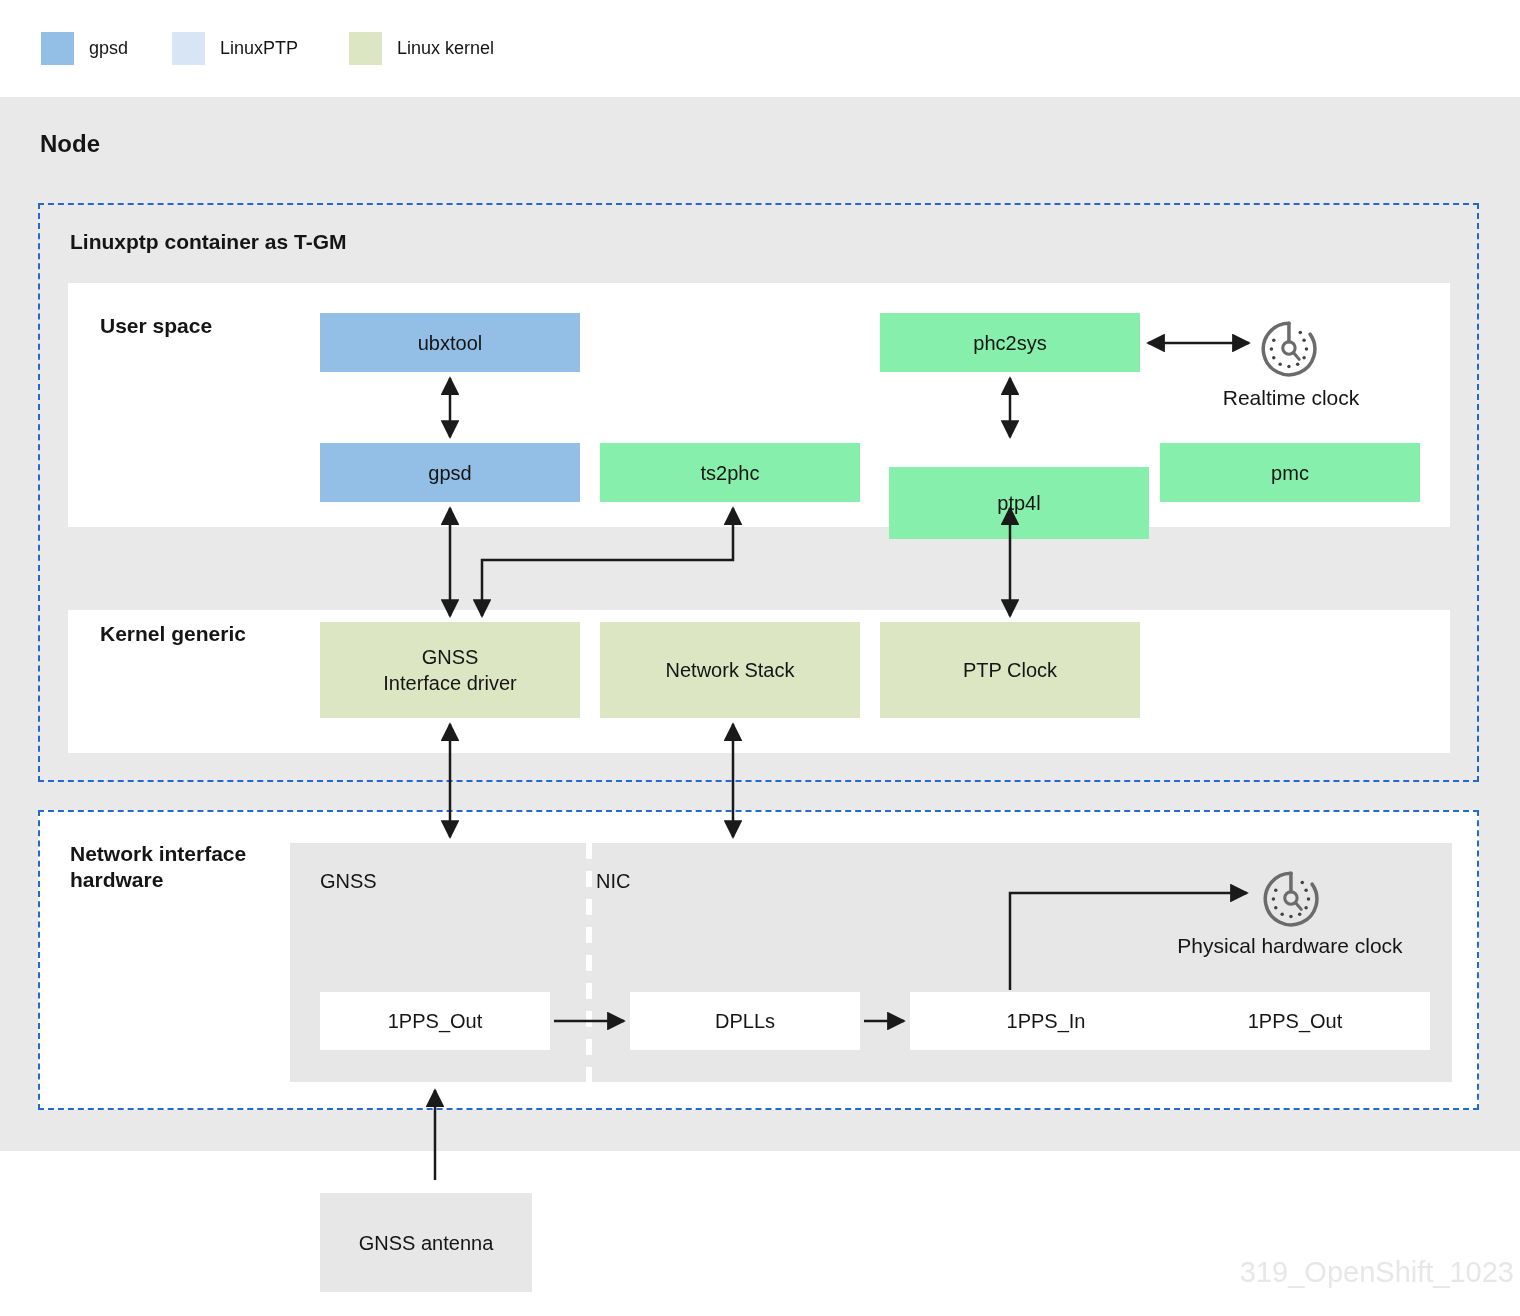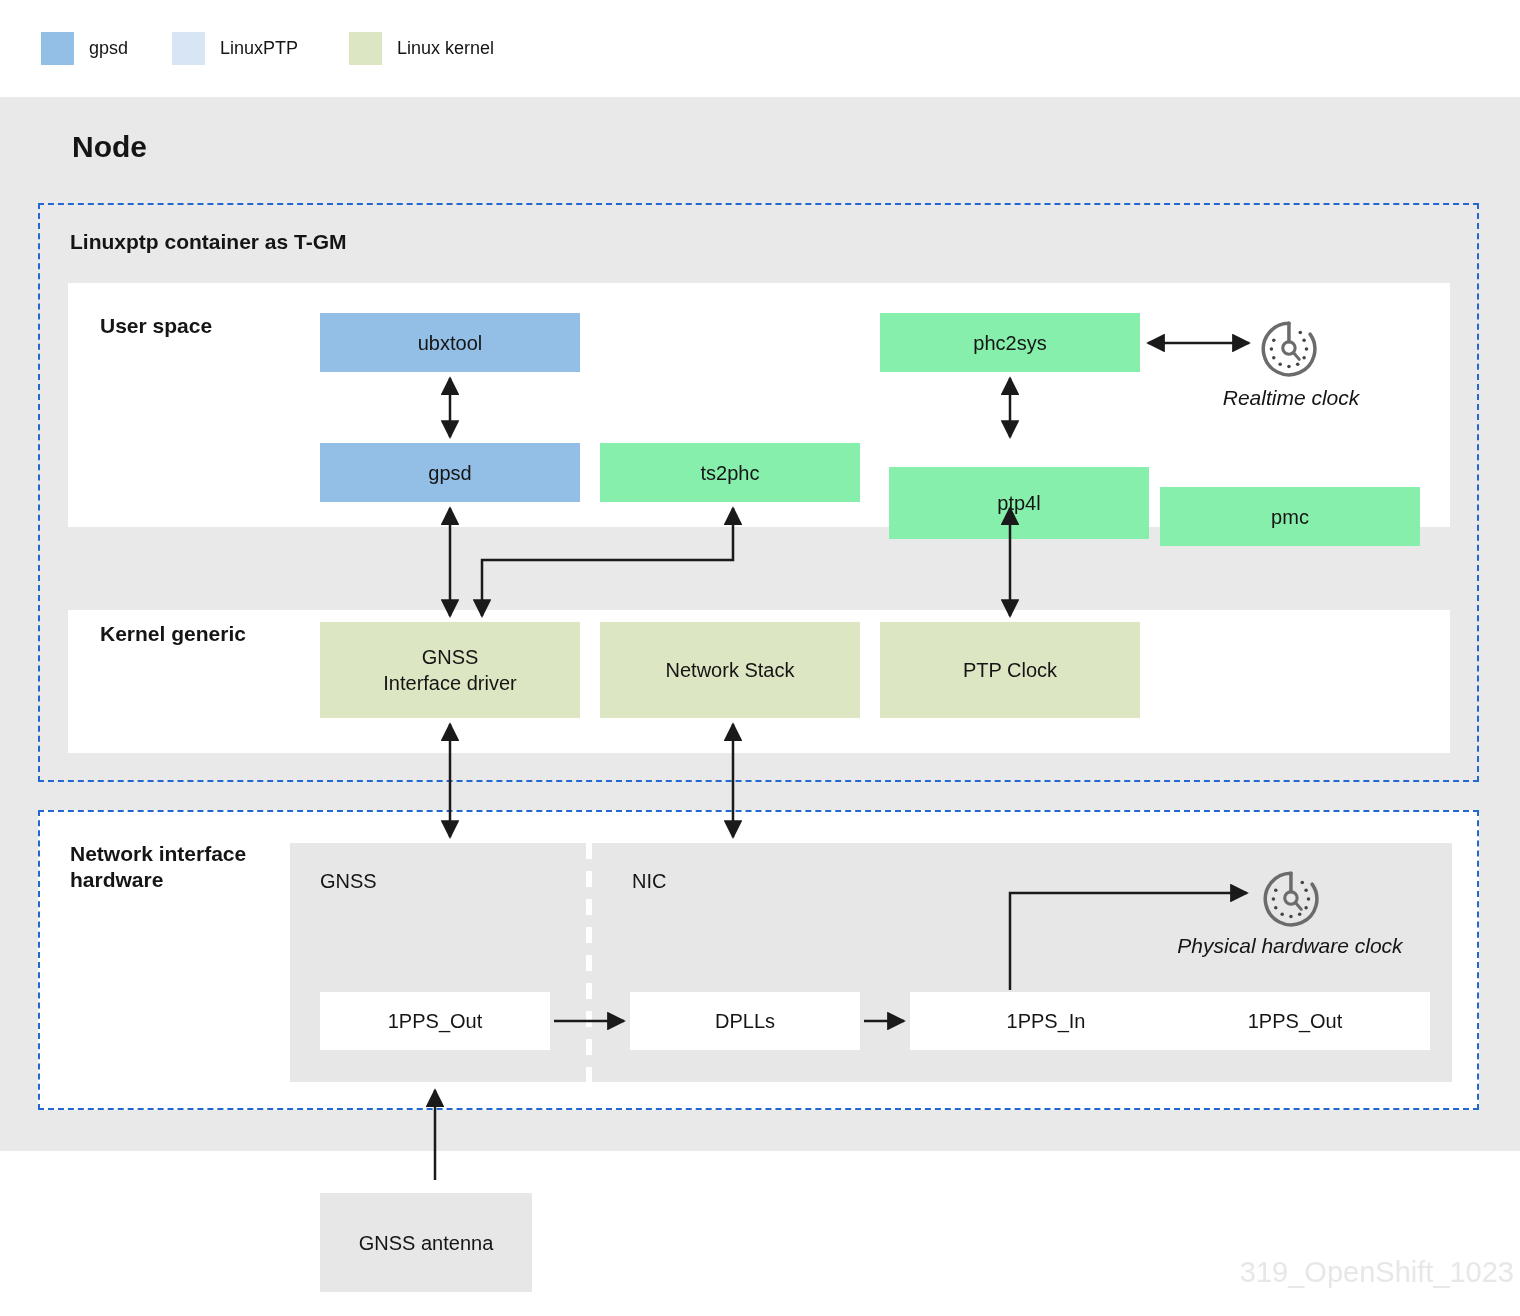"Node" .node-title { font-size: 30px -> 24px; margin-left: 32px -> none }
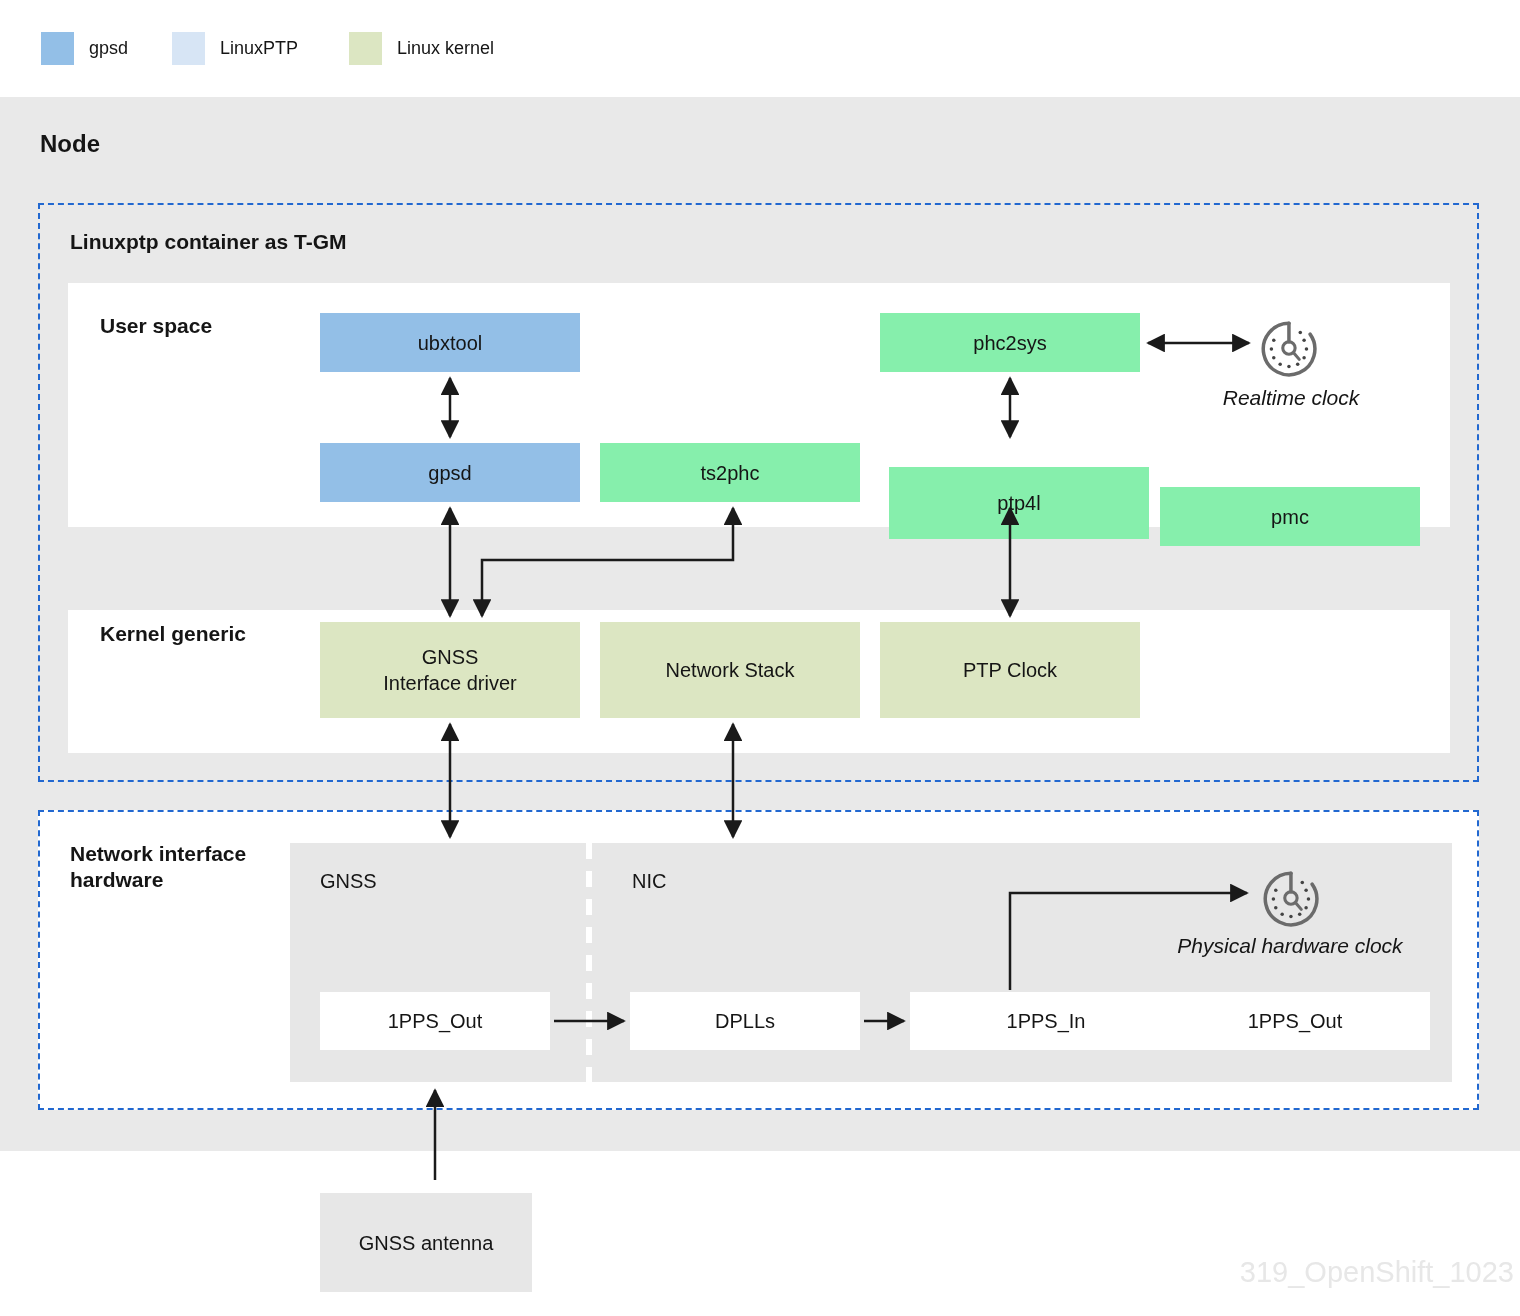"Realtime clock" .clock-label { font-style: italic -> none }
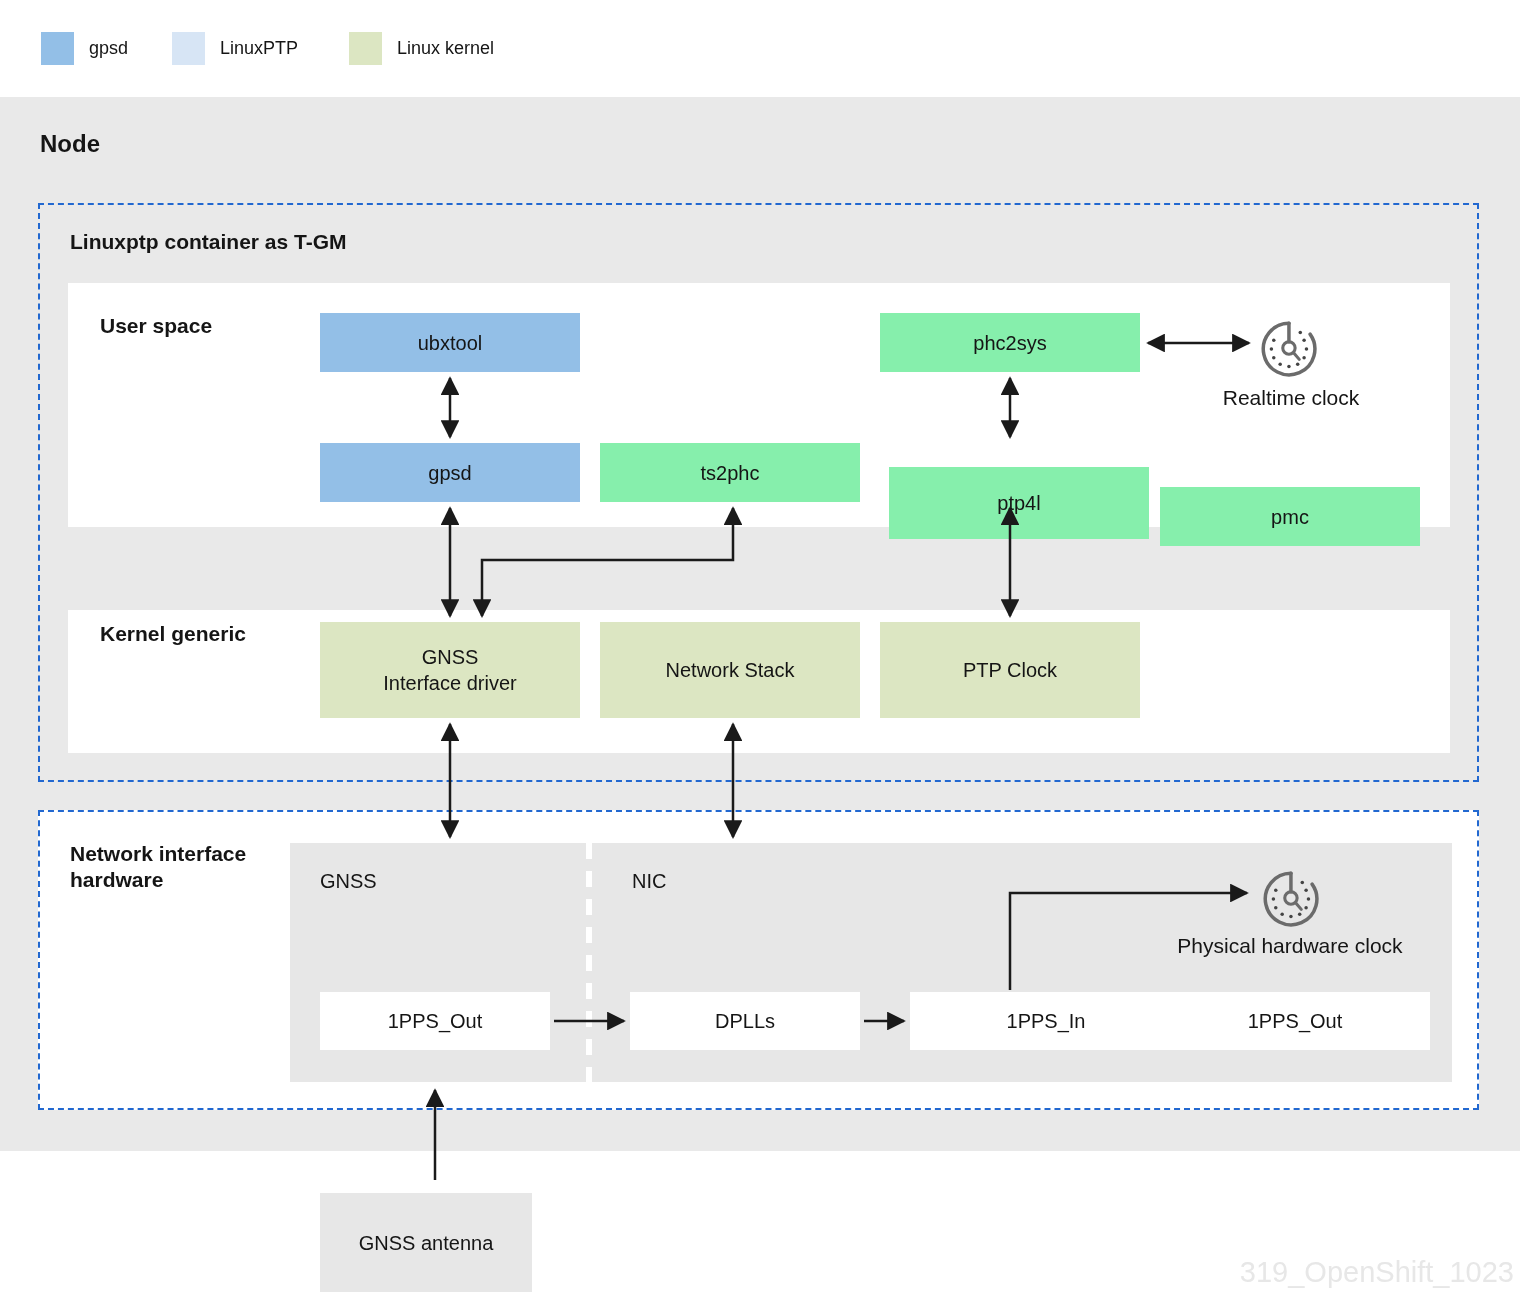"pmc" div.box { margin-top: 44px -> none }
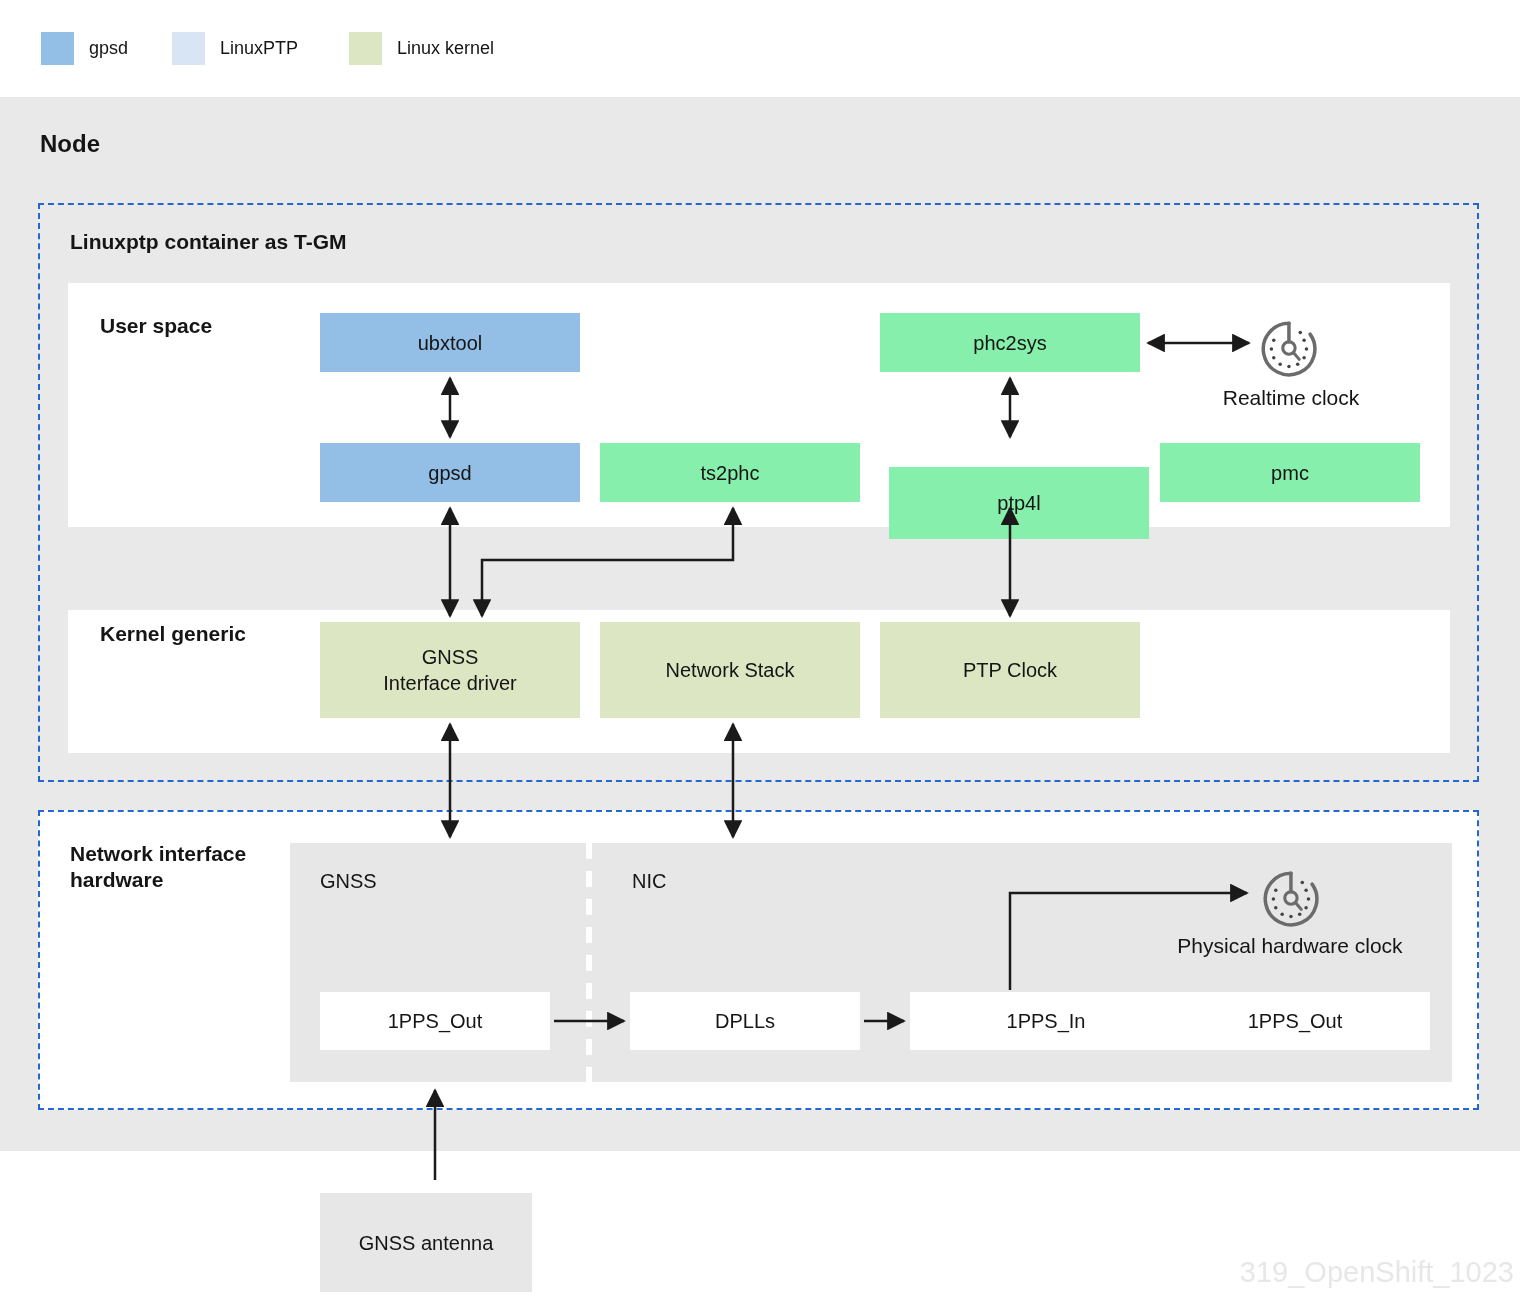"NIC" div.hw-zone-label { left: 632px -> 596px }
